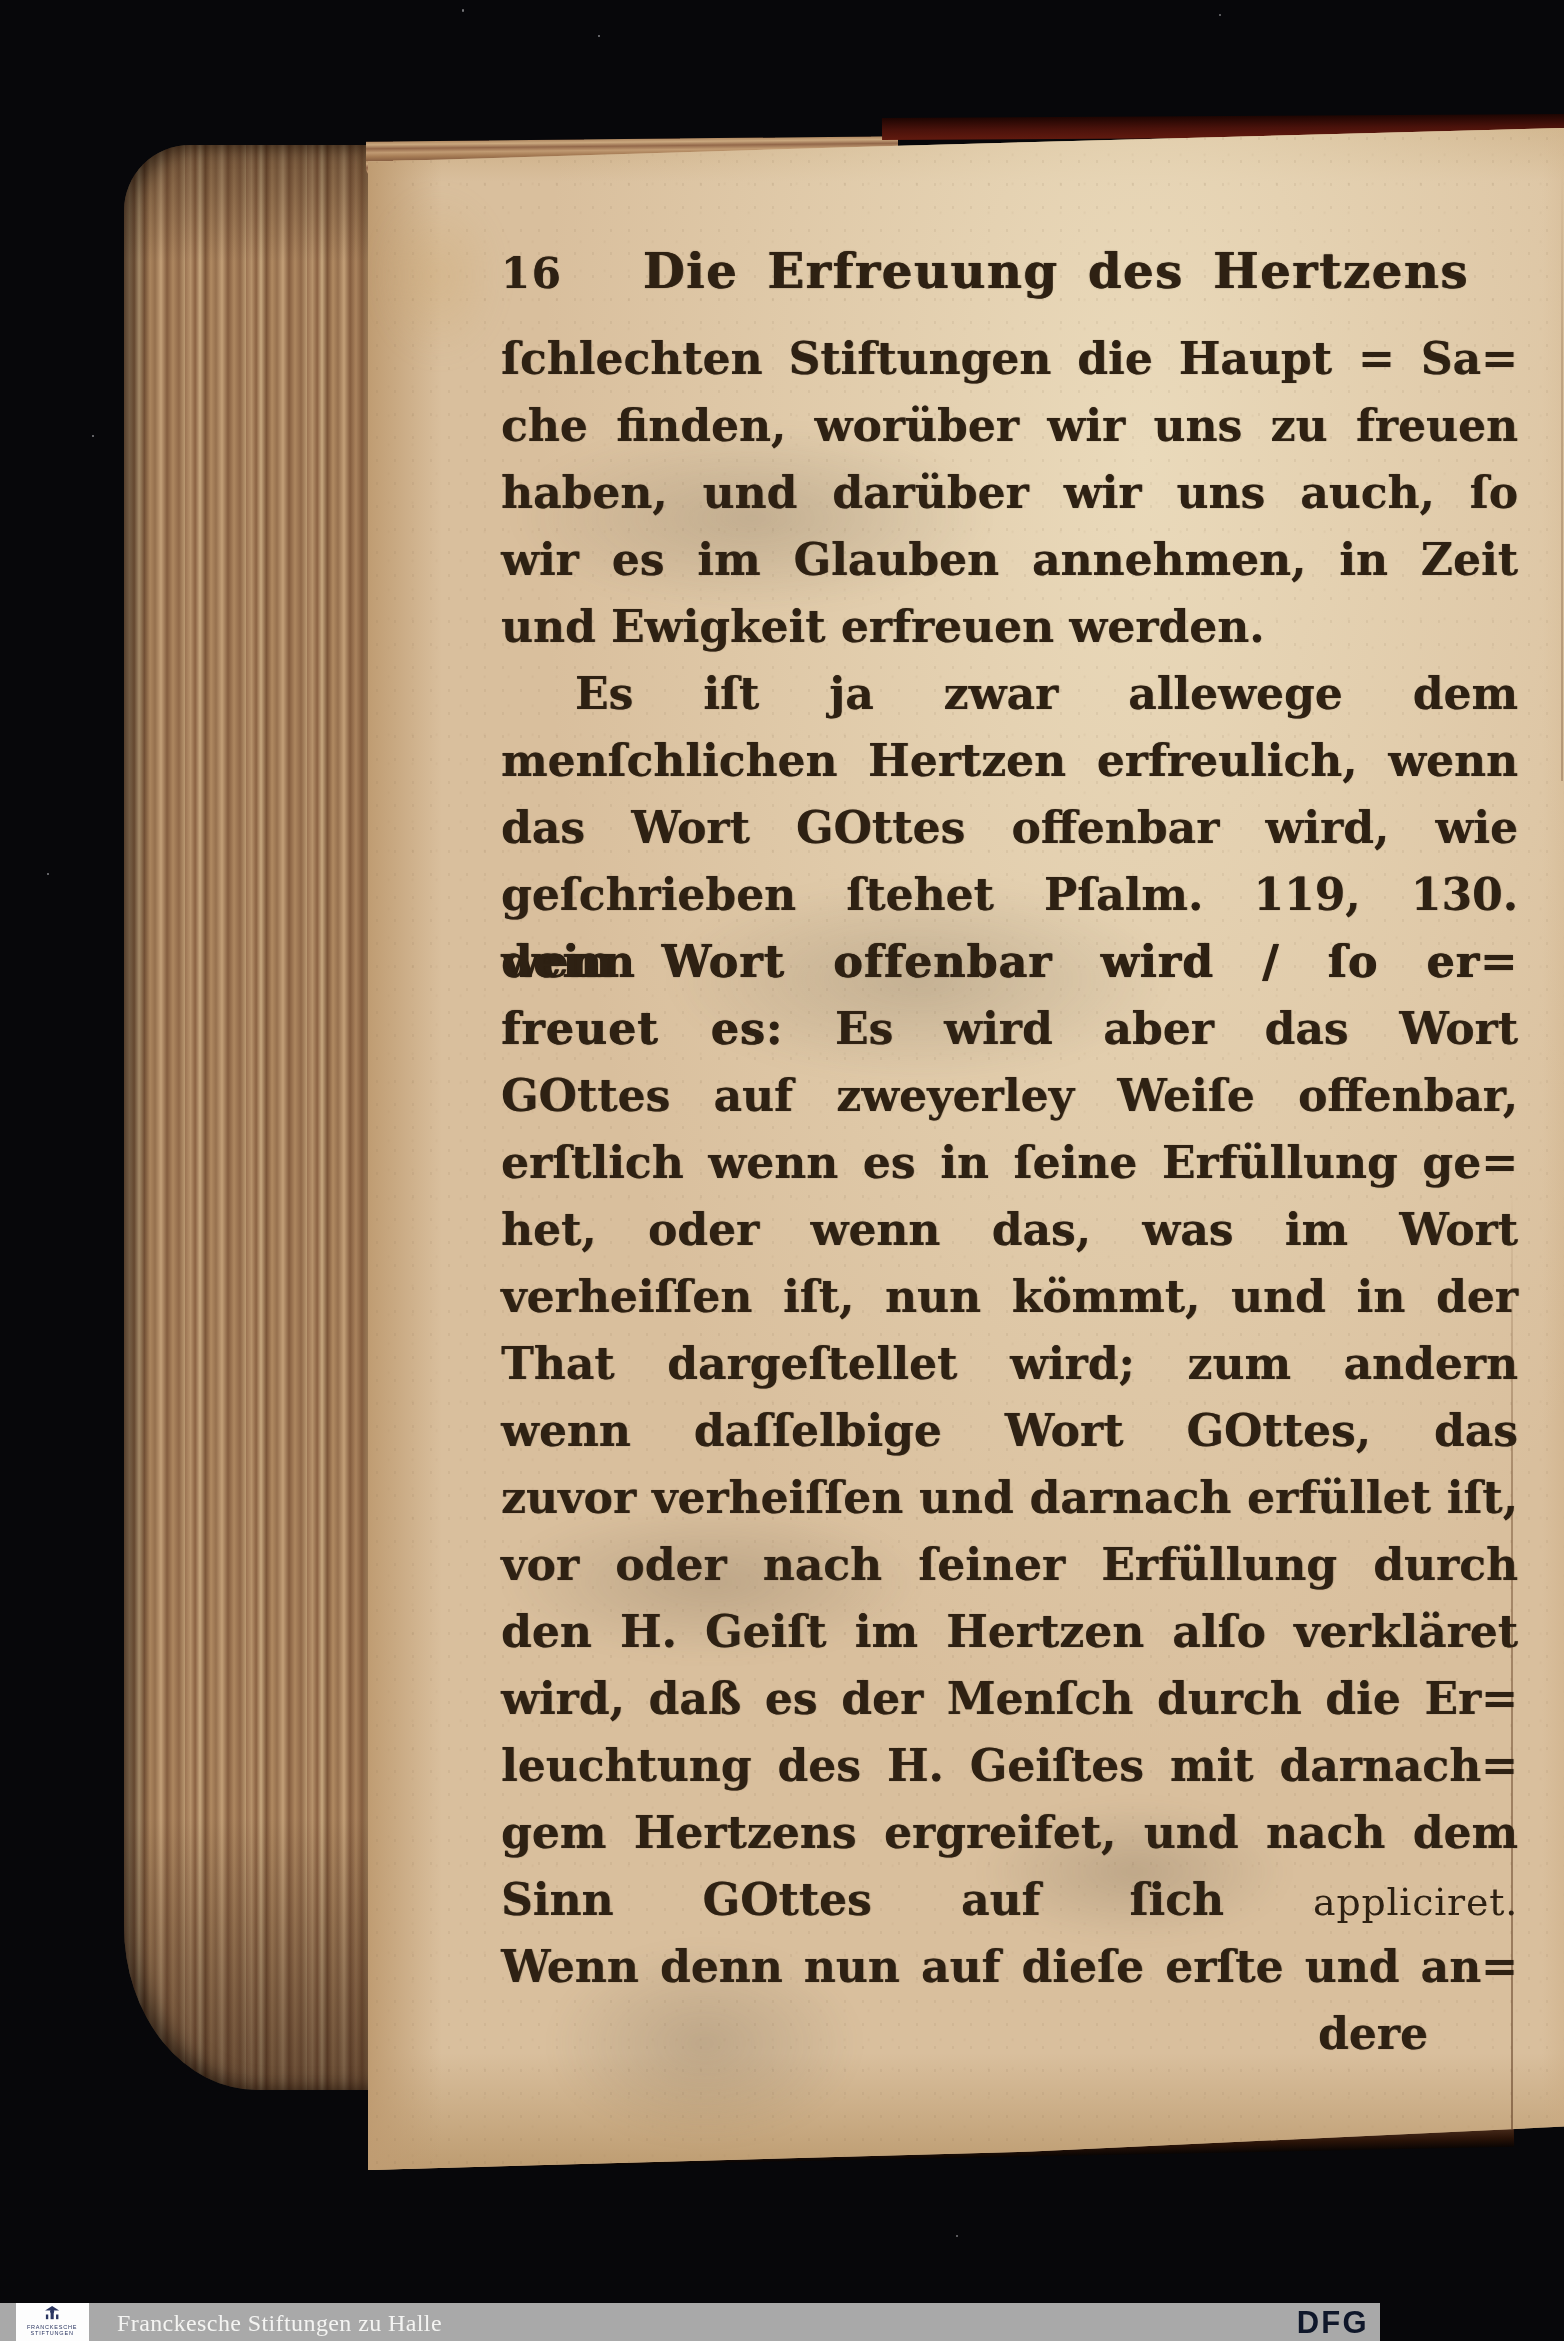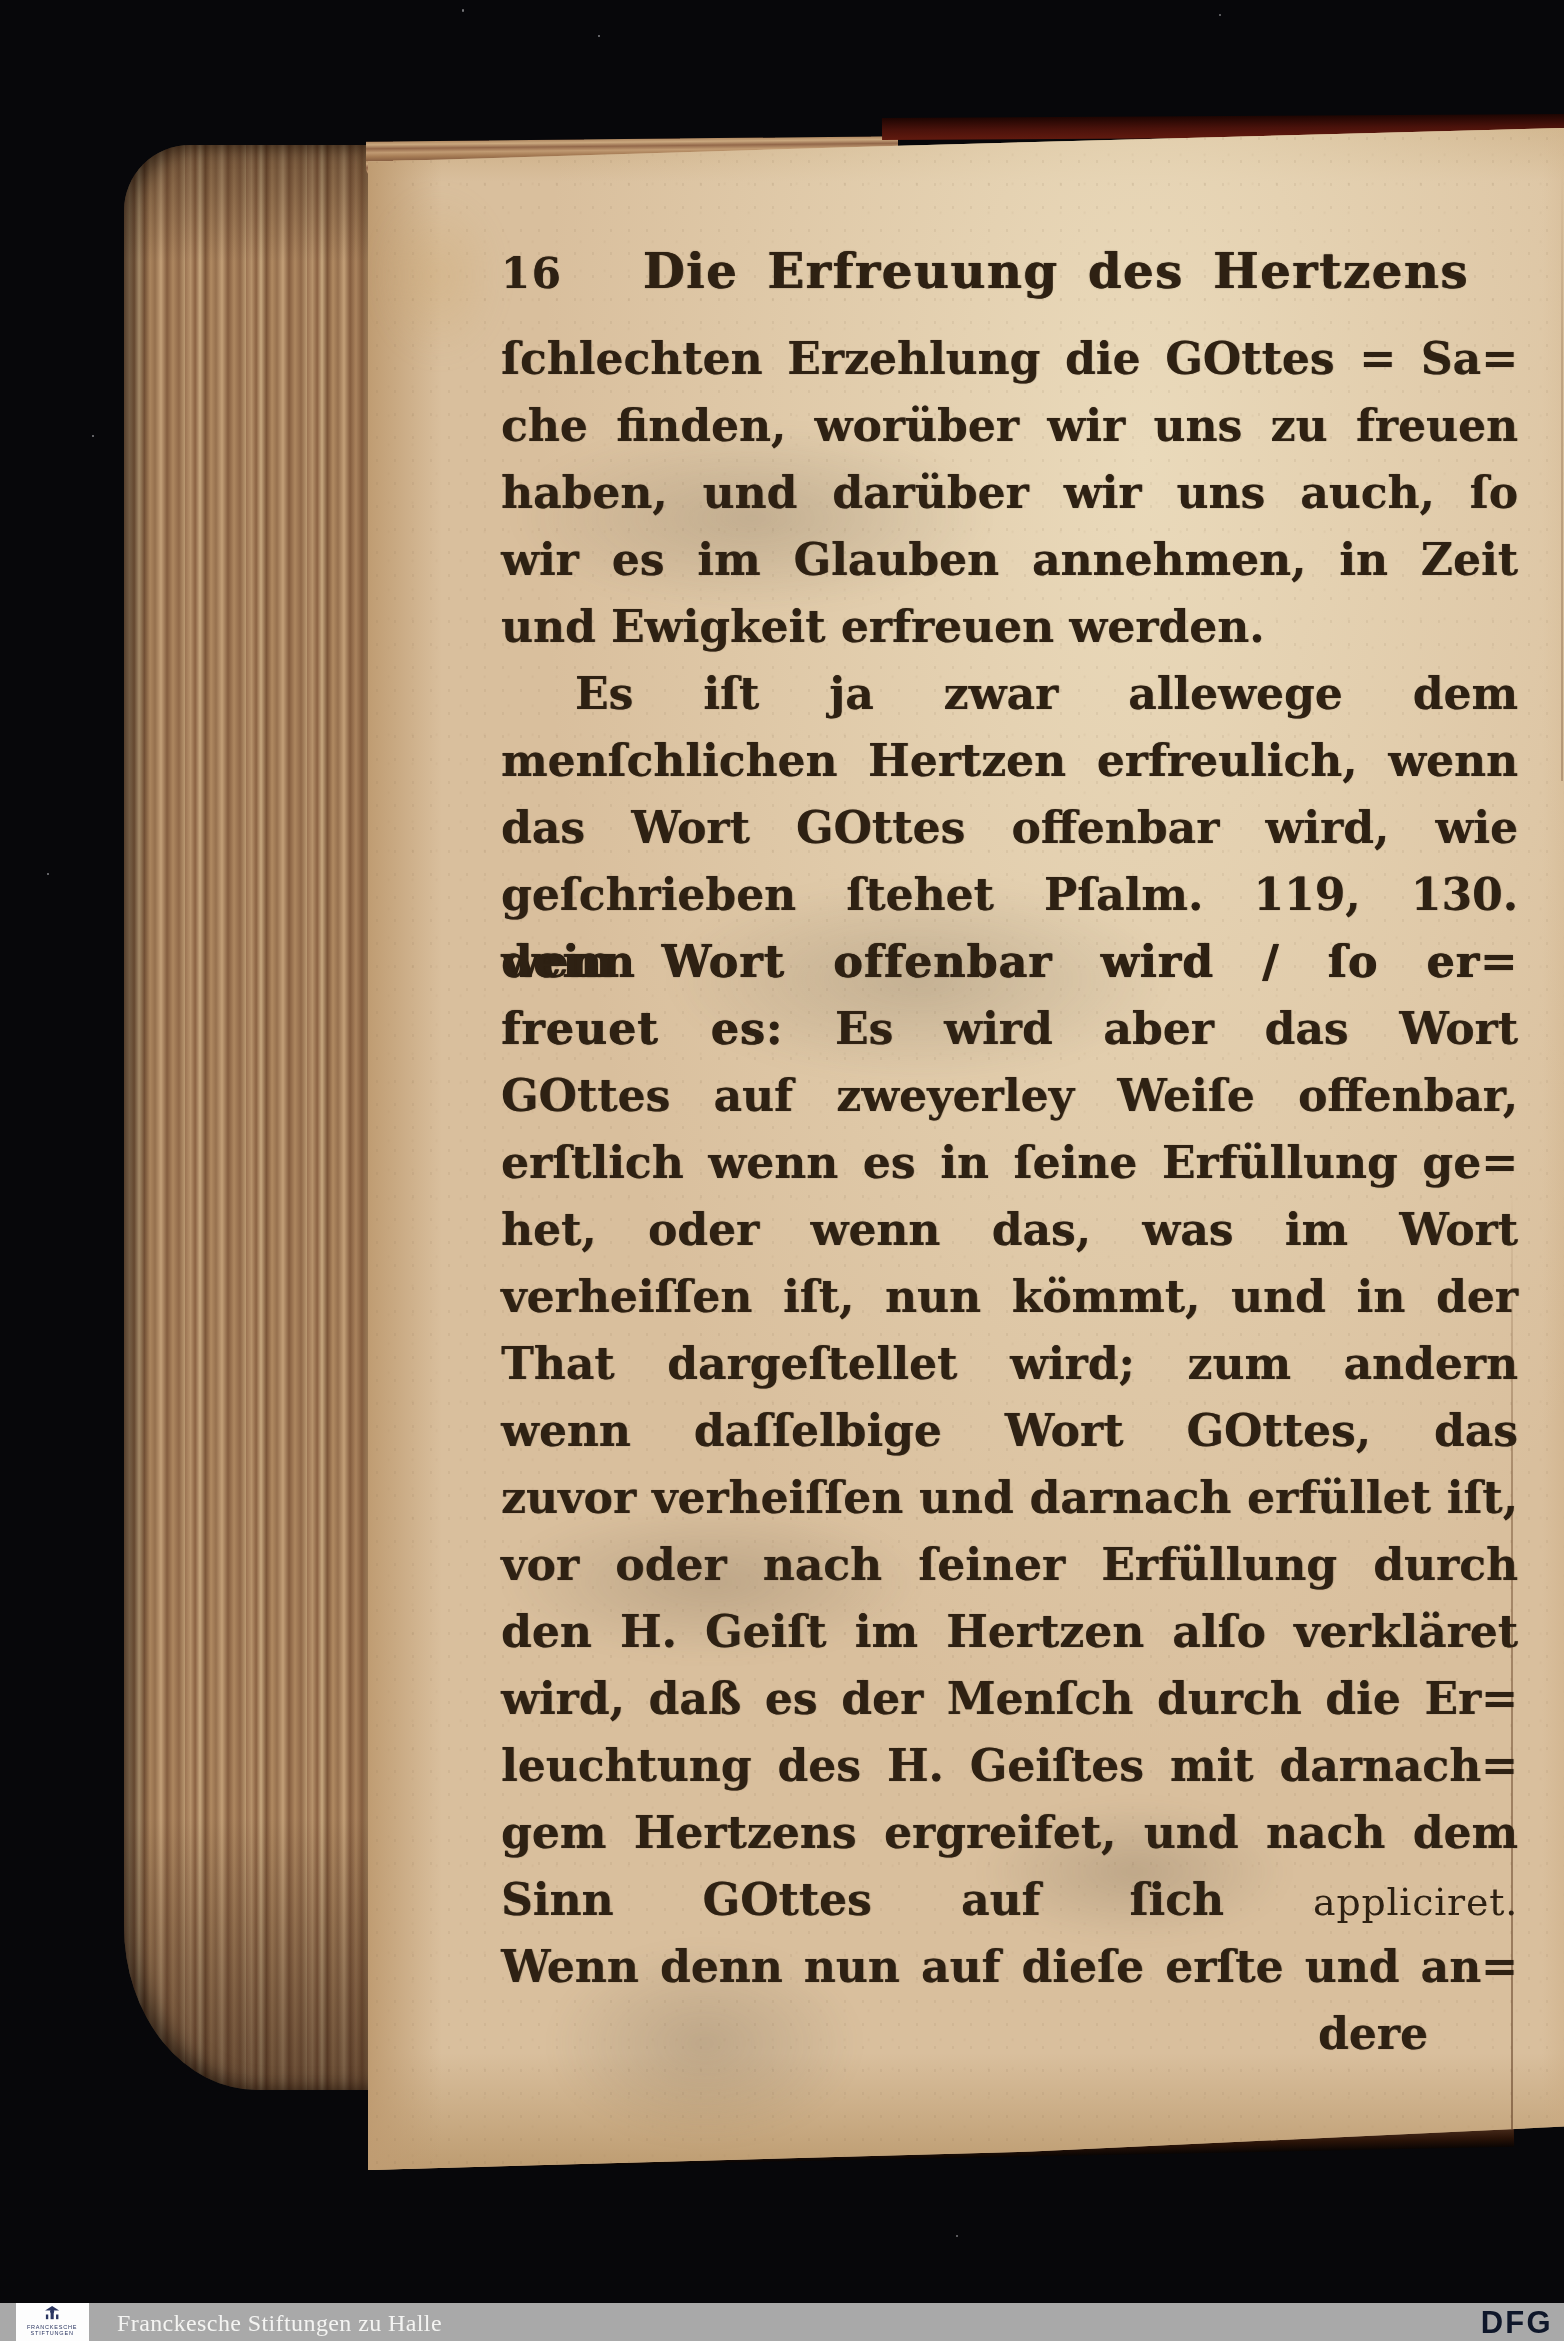"ſchlechten Erzehlung die GOttes =" span { text: Erzehlung die GOttes -> Stiftungen die Haupt }
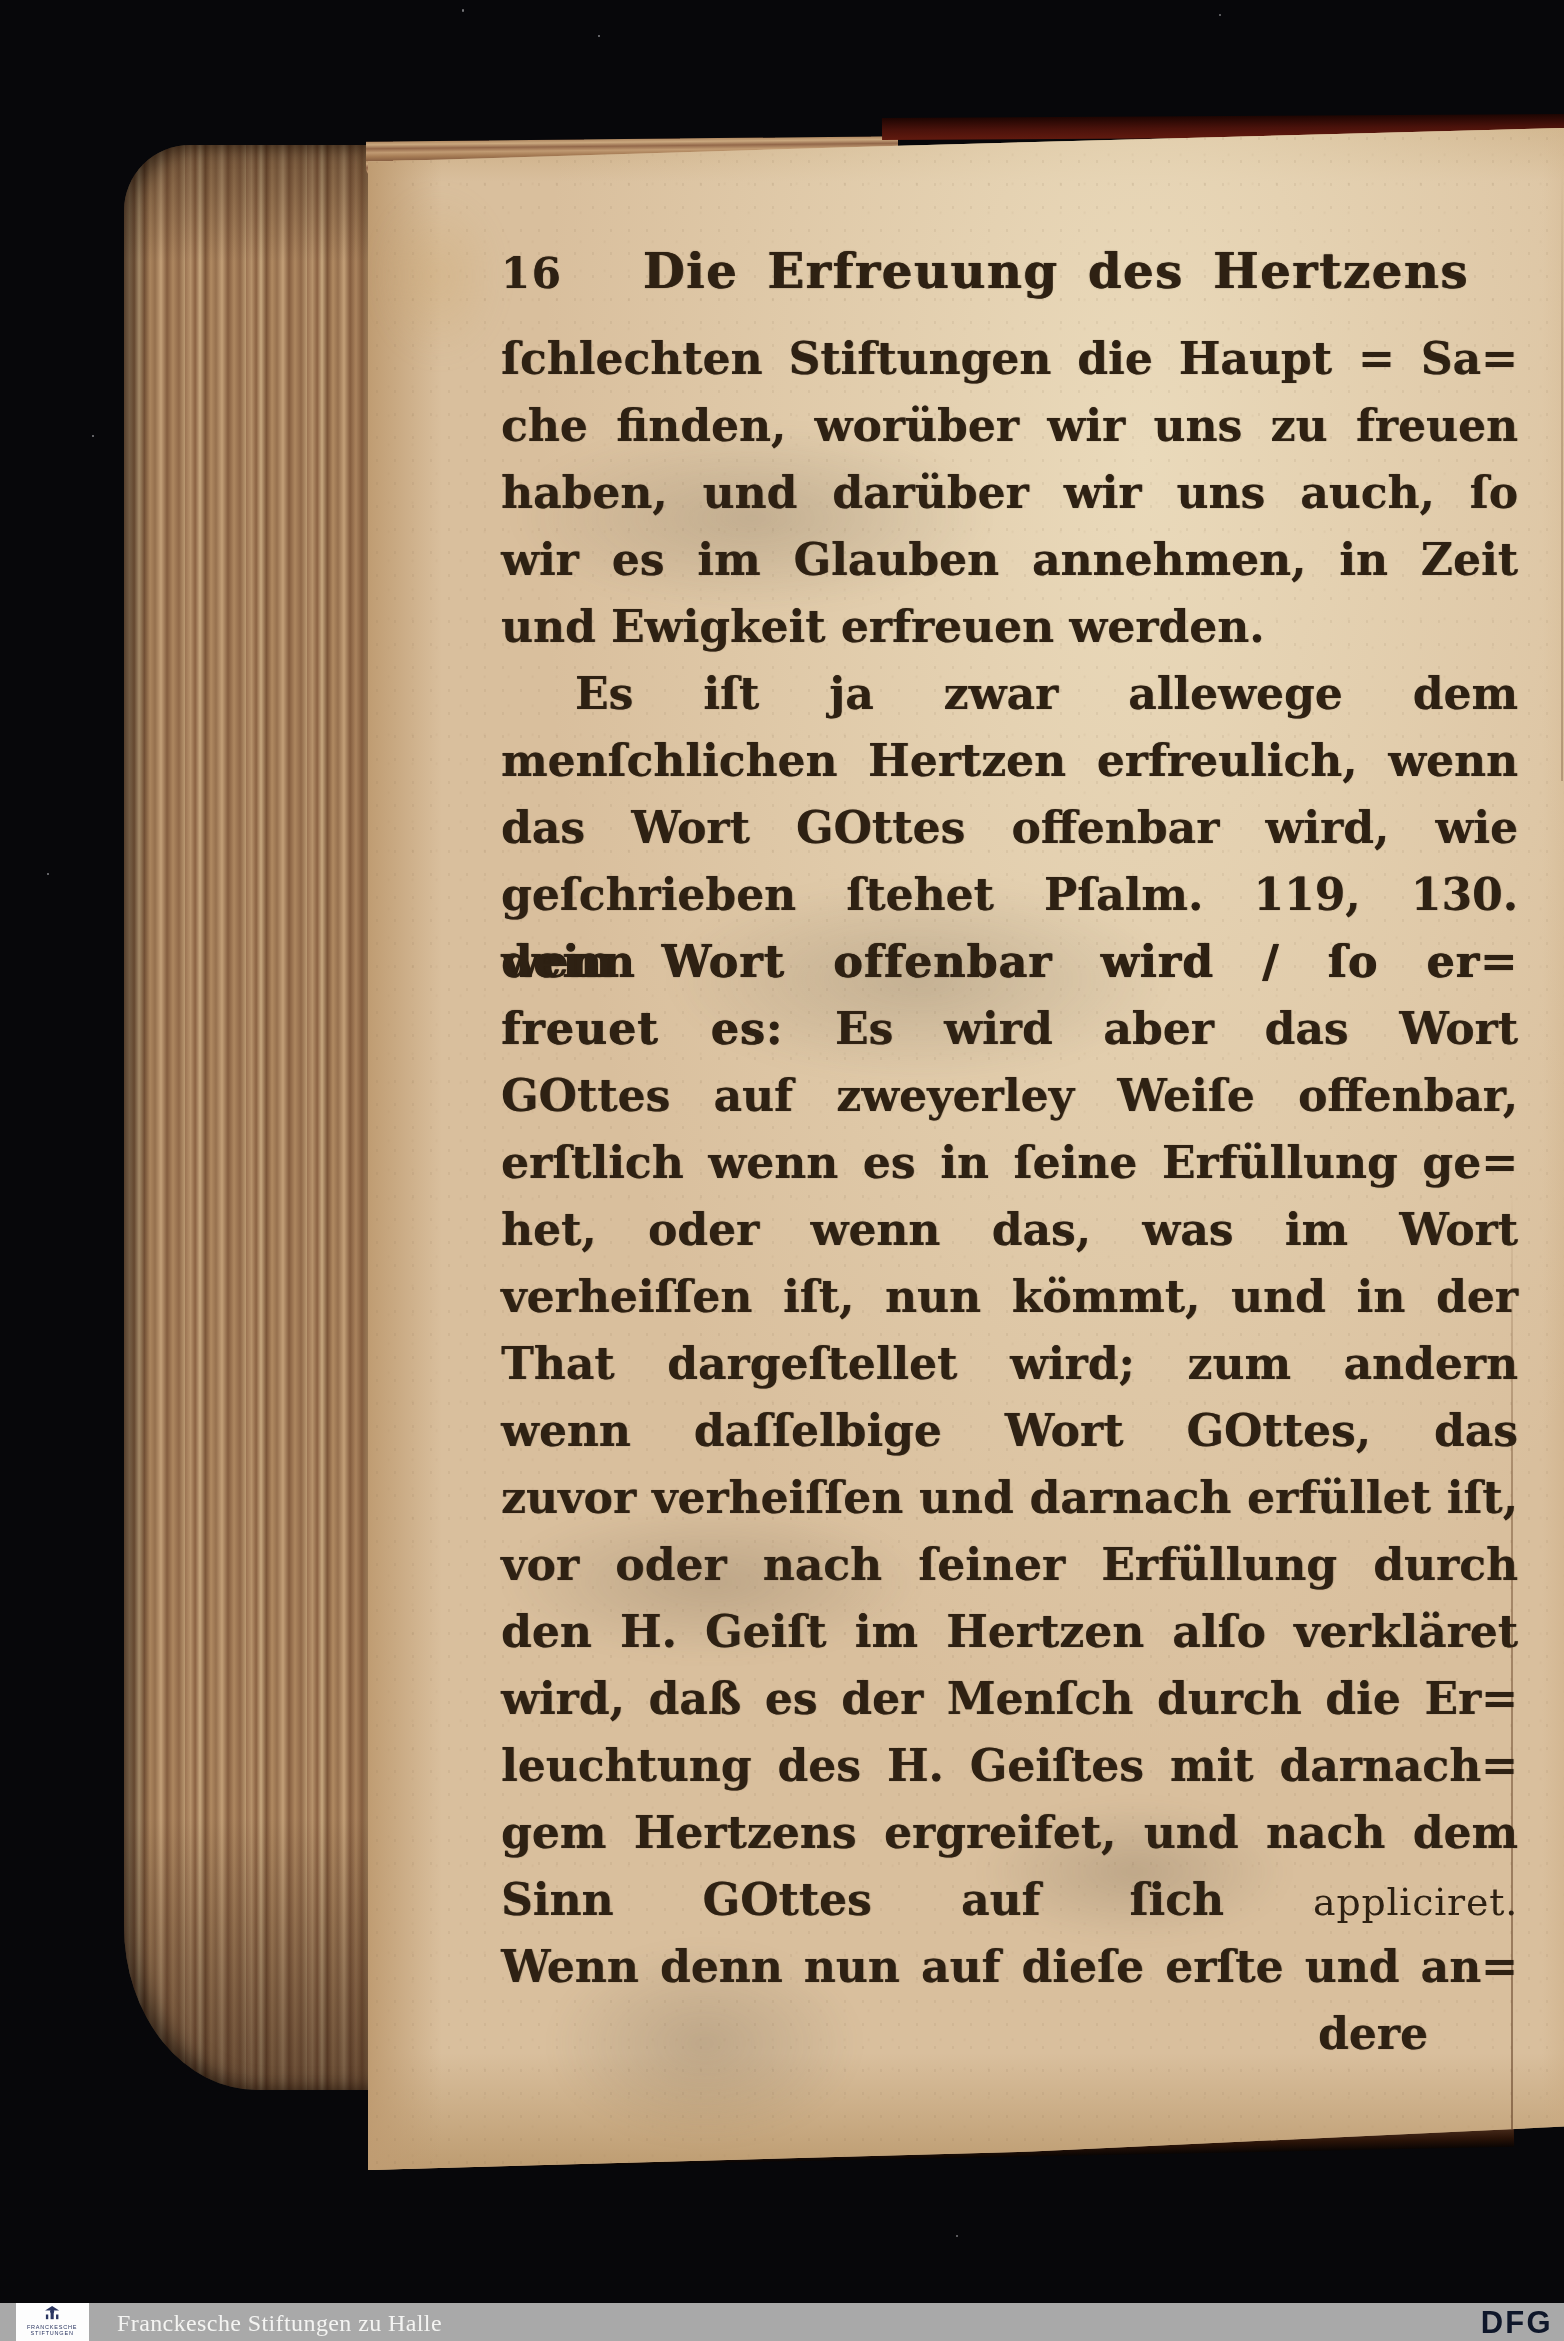"Franckesche Stiftungen zu Halle" .footer-bar { width: 1564px -> 1380px }
